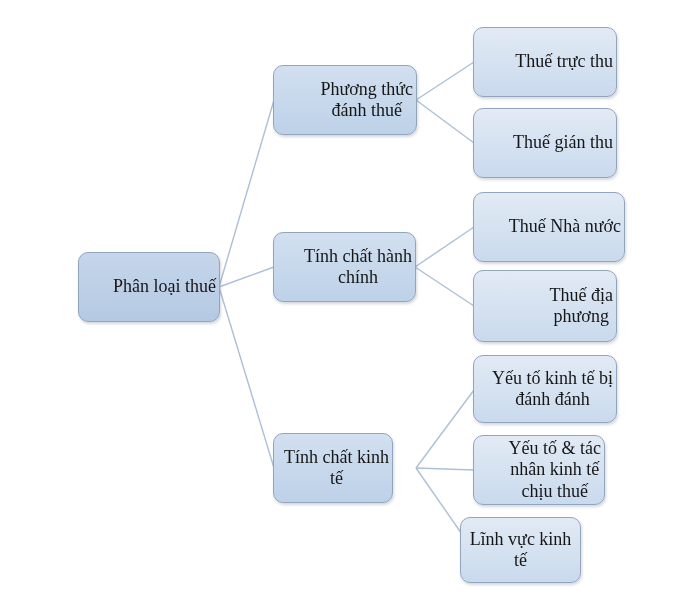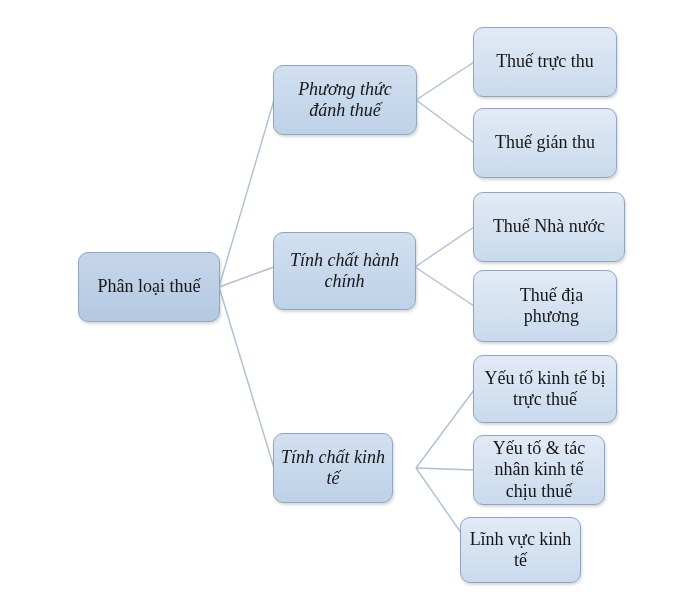"Thuế trực thu" .node { justify-content: center -> flex-end }
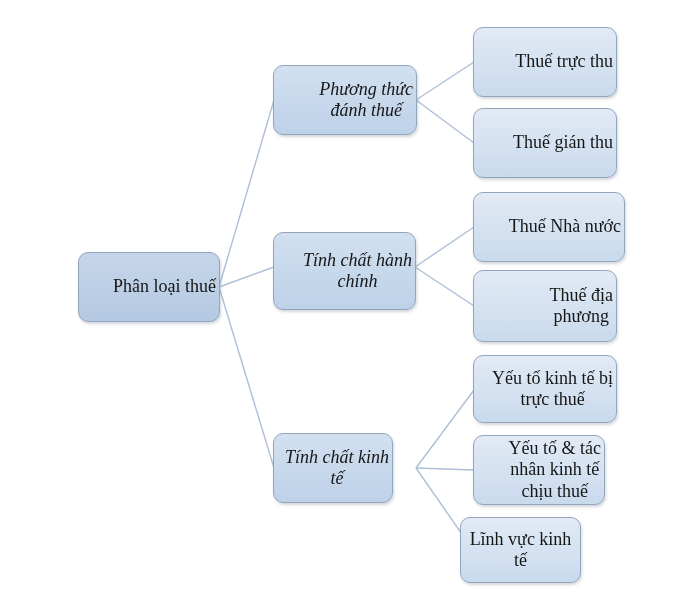"Phương thức" .node.mid { font-style: italic -> none }
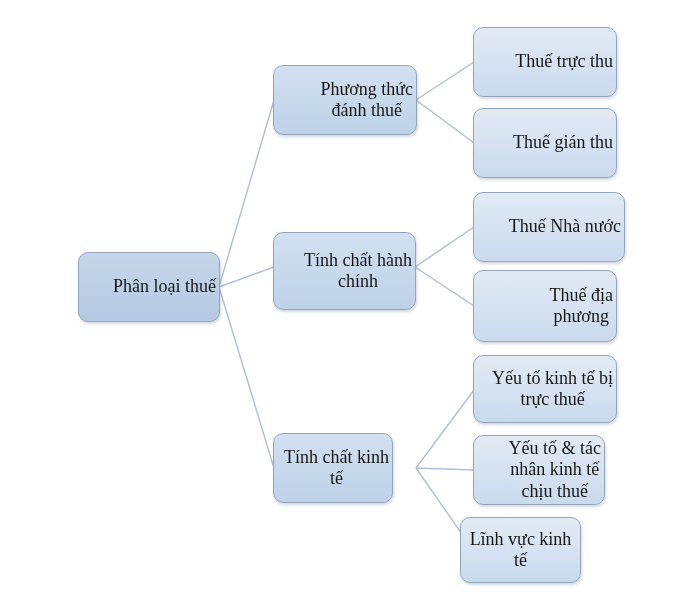"Tính chất hành" div.node { height: 78px -> 70px }
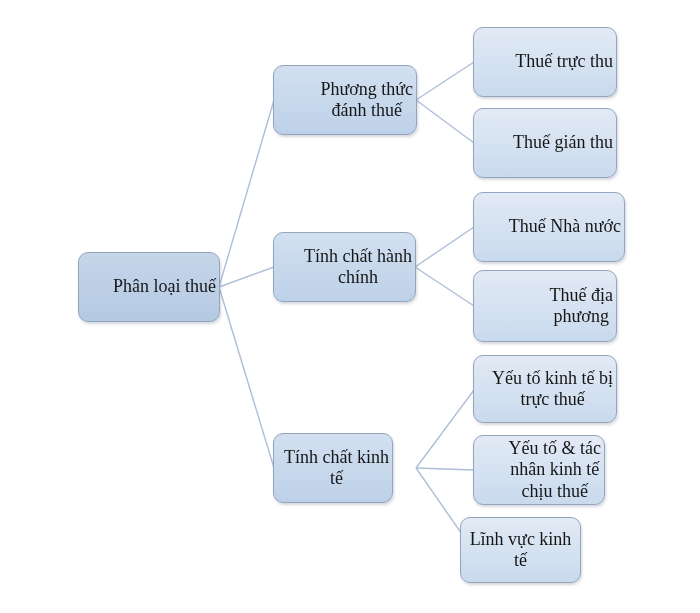"Yếu tố kinh tế bị" span.label { text: trực thuế -> đánh đánh }
